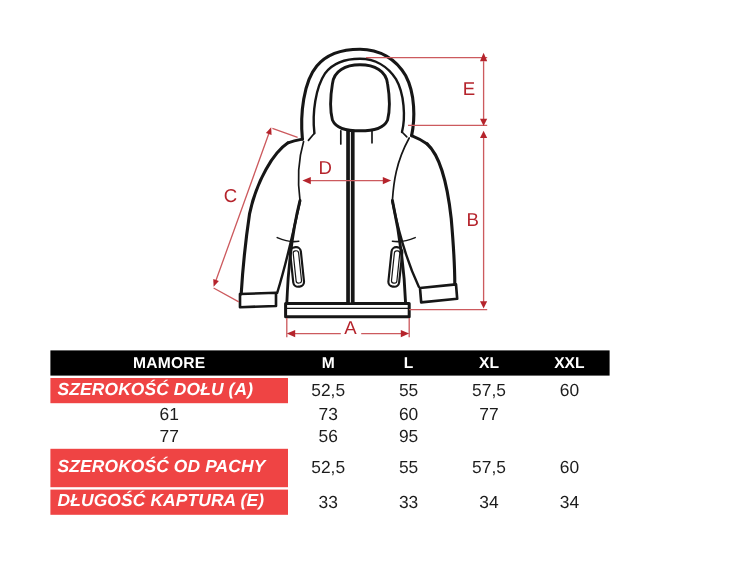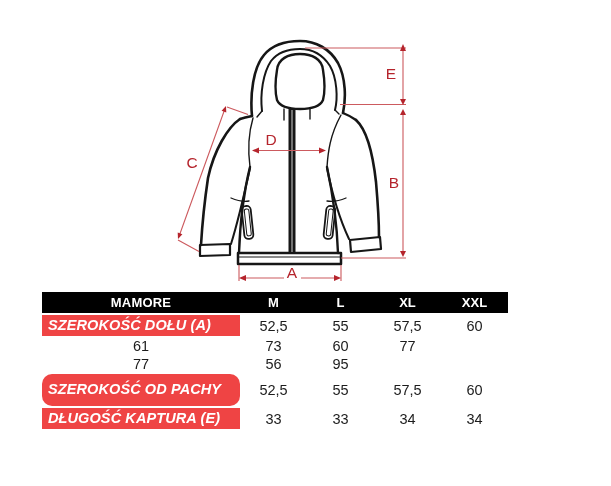"SZEROKOŚĆ OD PACHY" .r-d .lbl { border-radius: 10px -> none }
